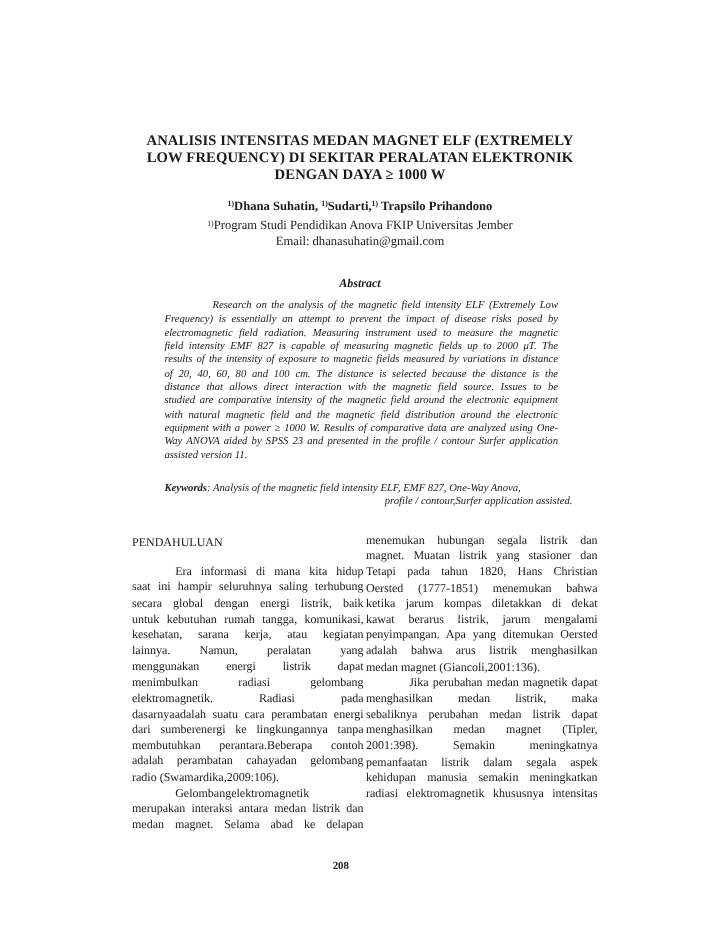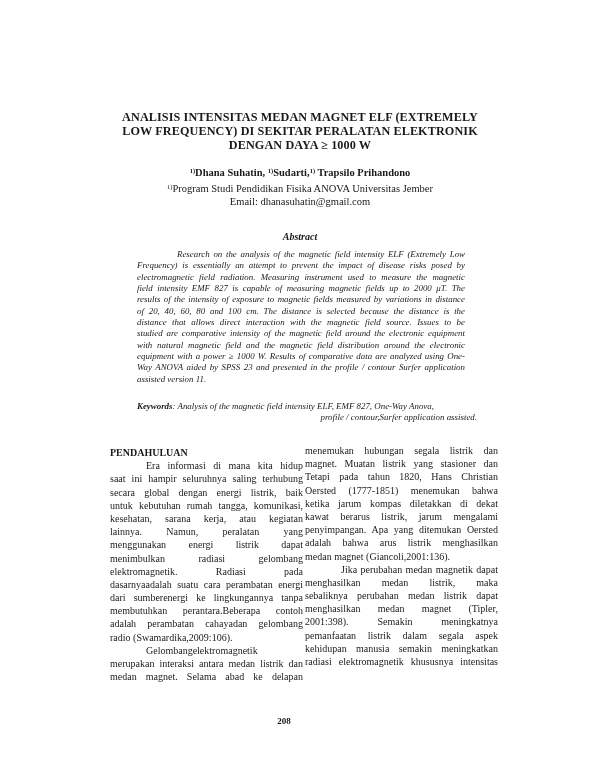"Program Studi Pendidikan Fisika ANOVA" span { text: Fisika ANOVA -> Anova FKIP }
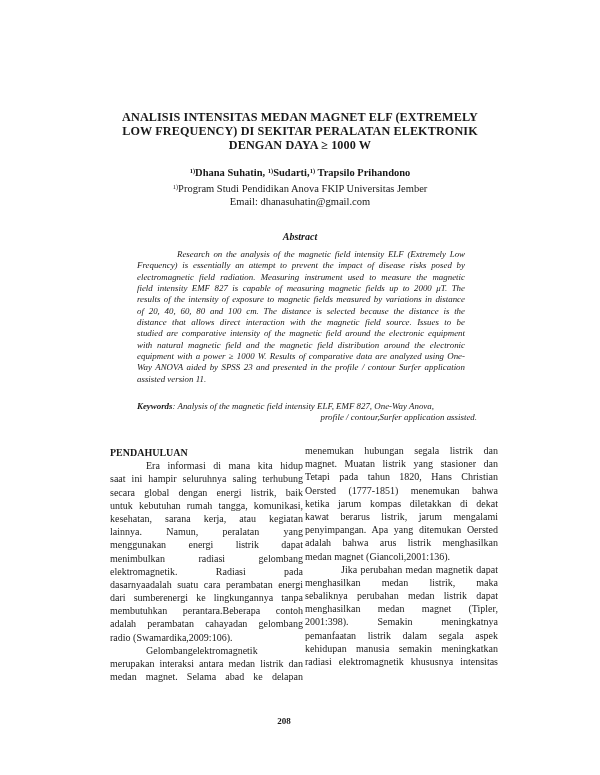"PENDAHULUAN" .section-heading { font-weight: bold -> normal; margin-bottom: none -> 11px }
